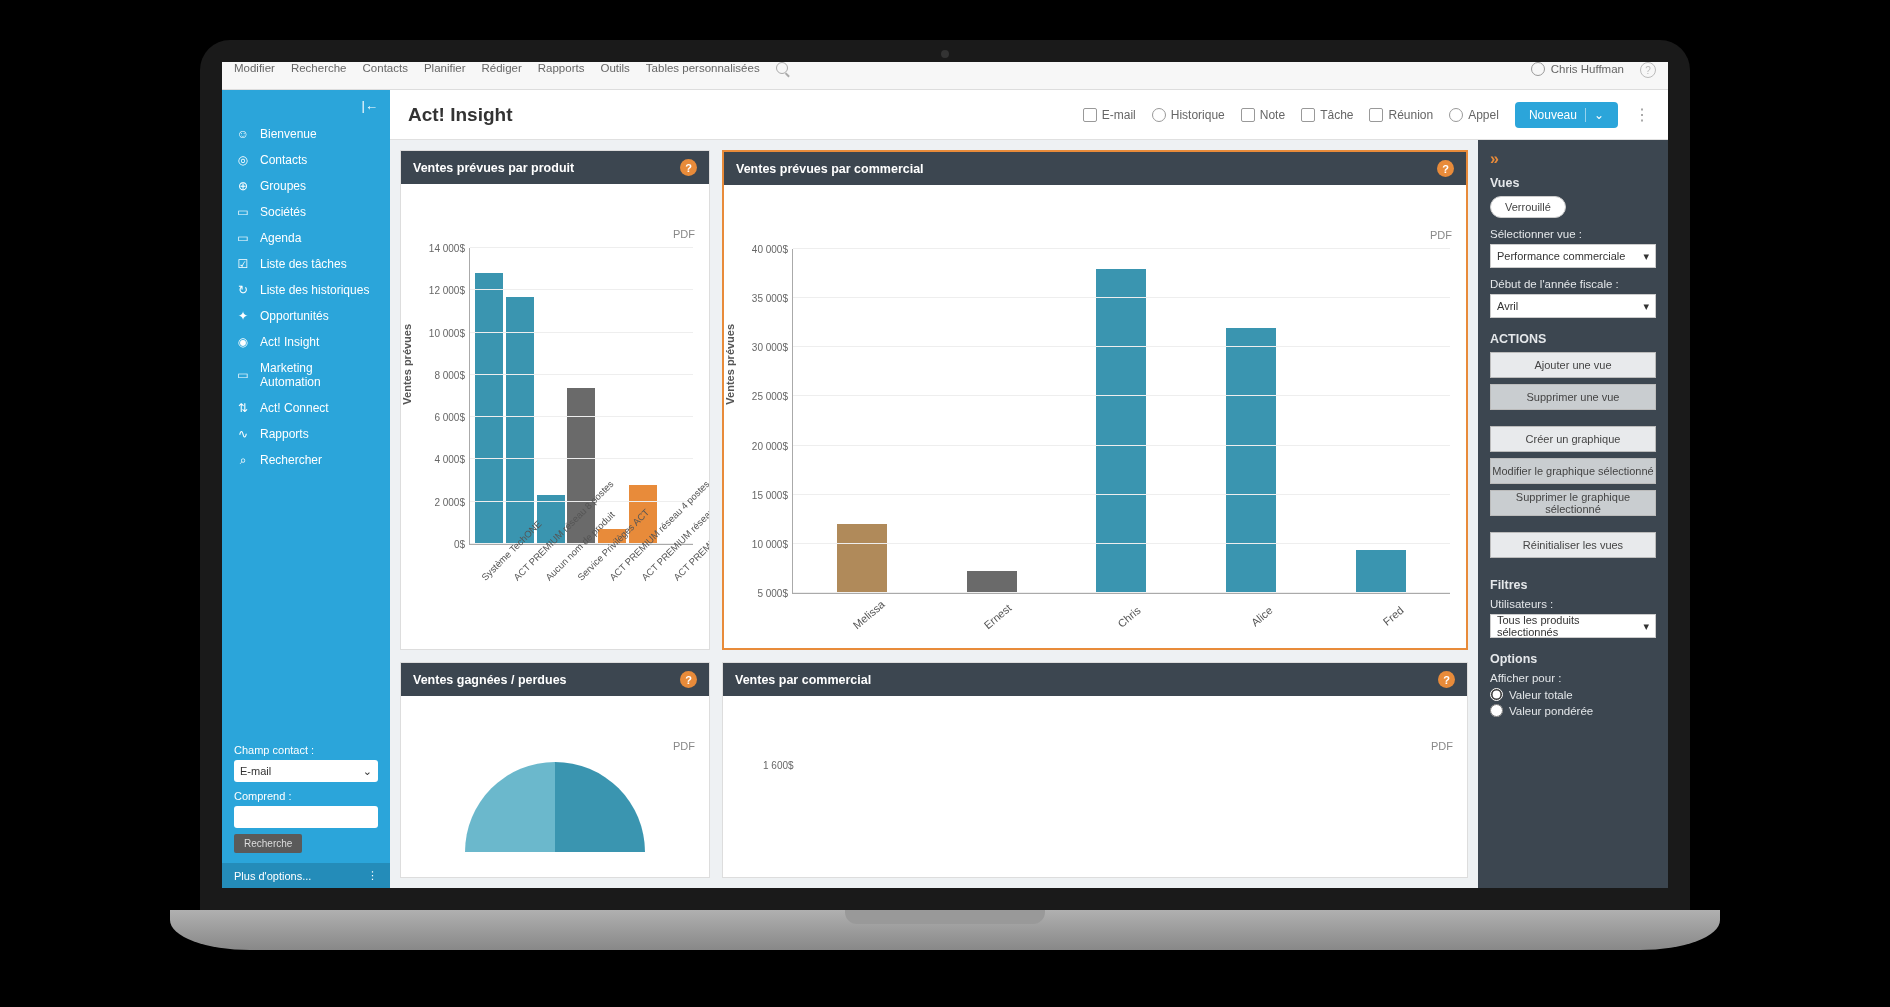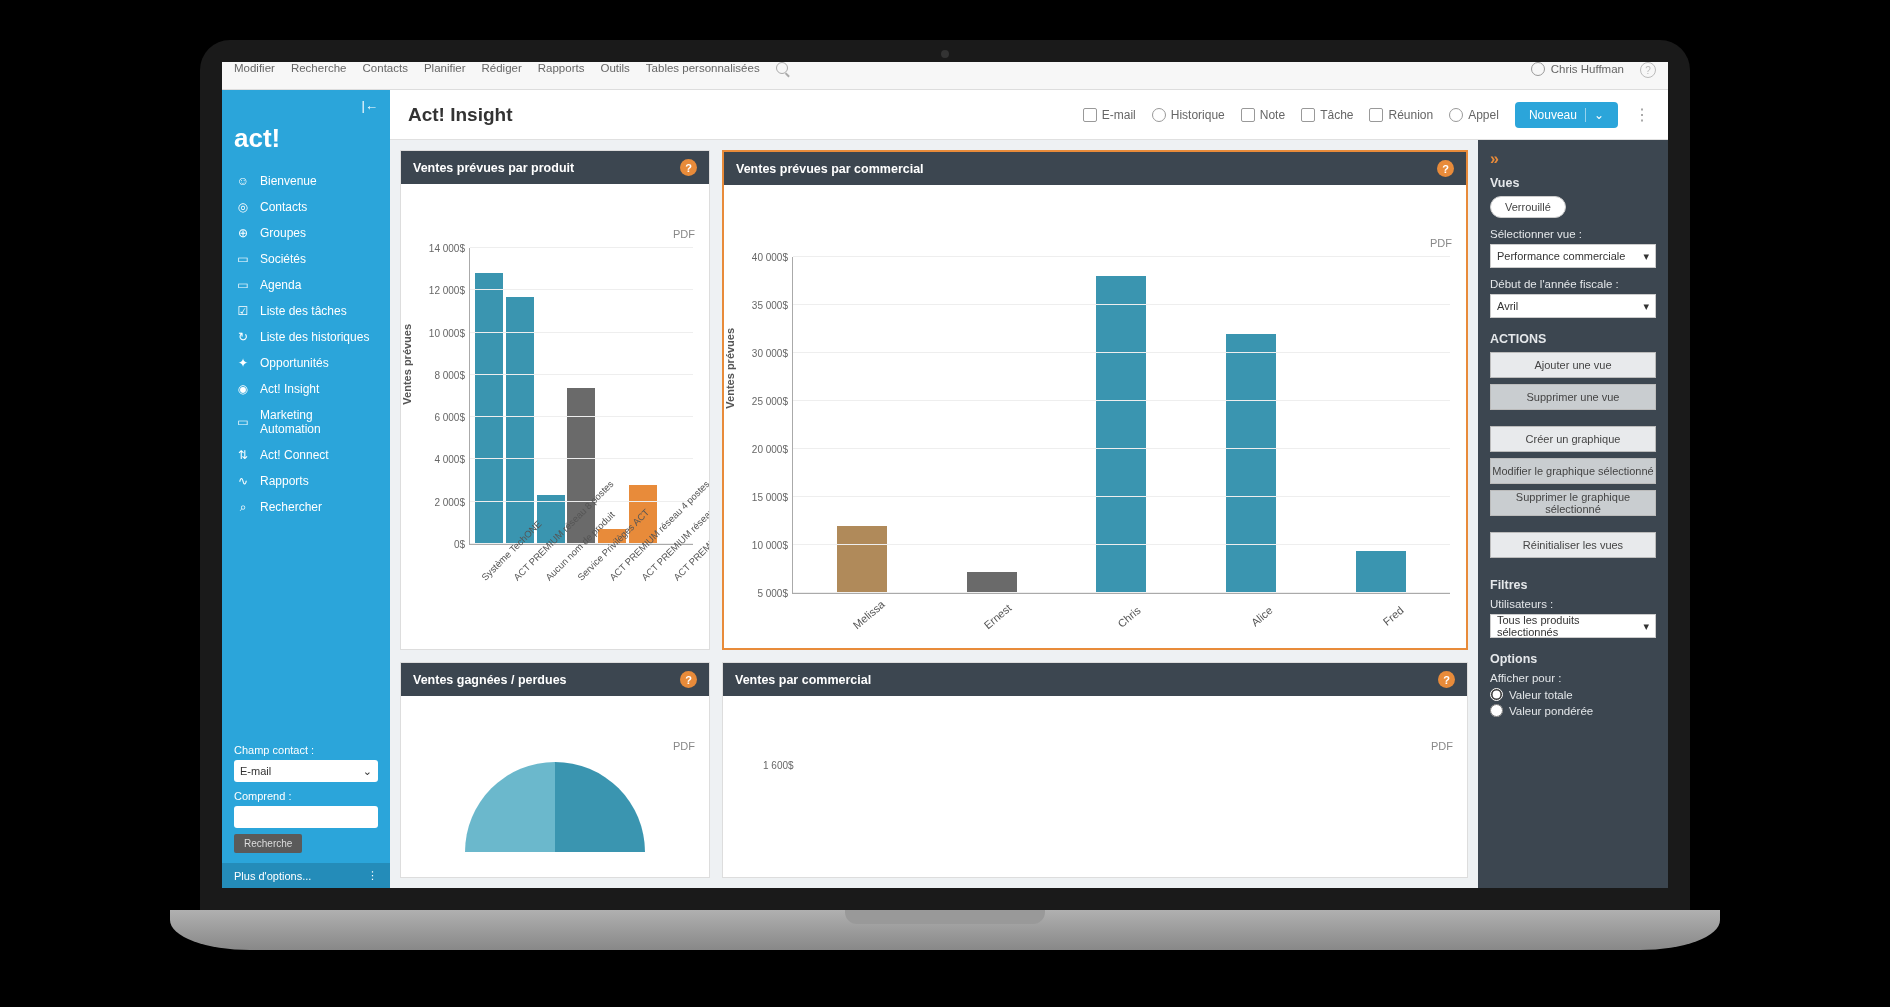"act!" div.logo { html: <div>act!</div> -> none }
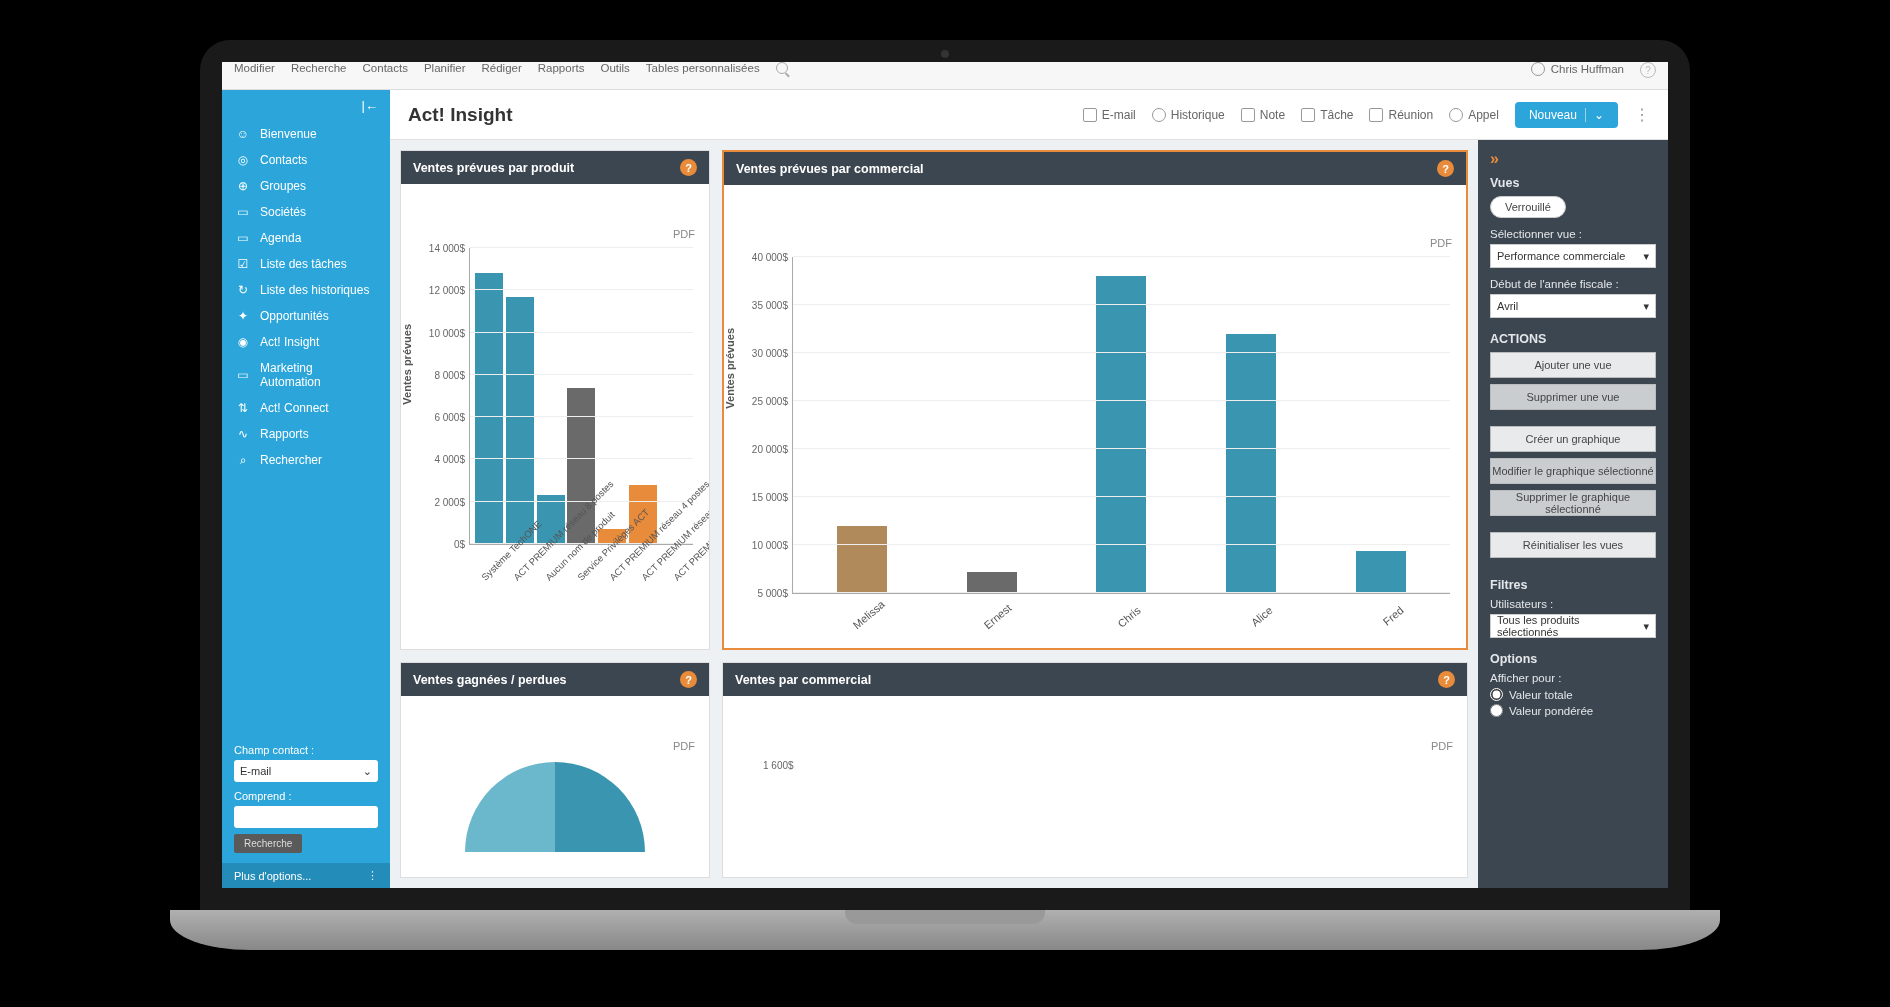"Ventes prévues par commercial" .card.selected { gap: 8px -> none }
